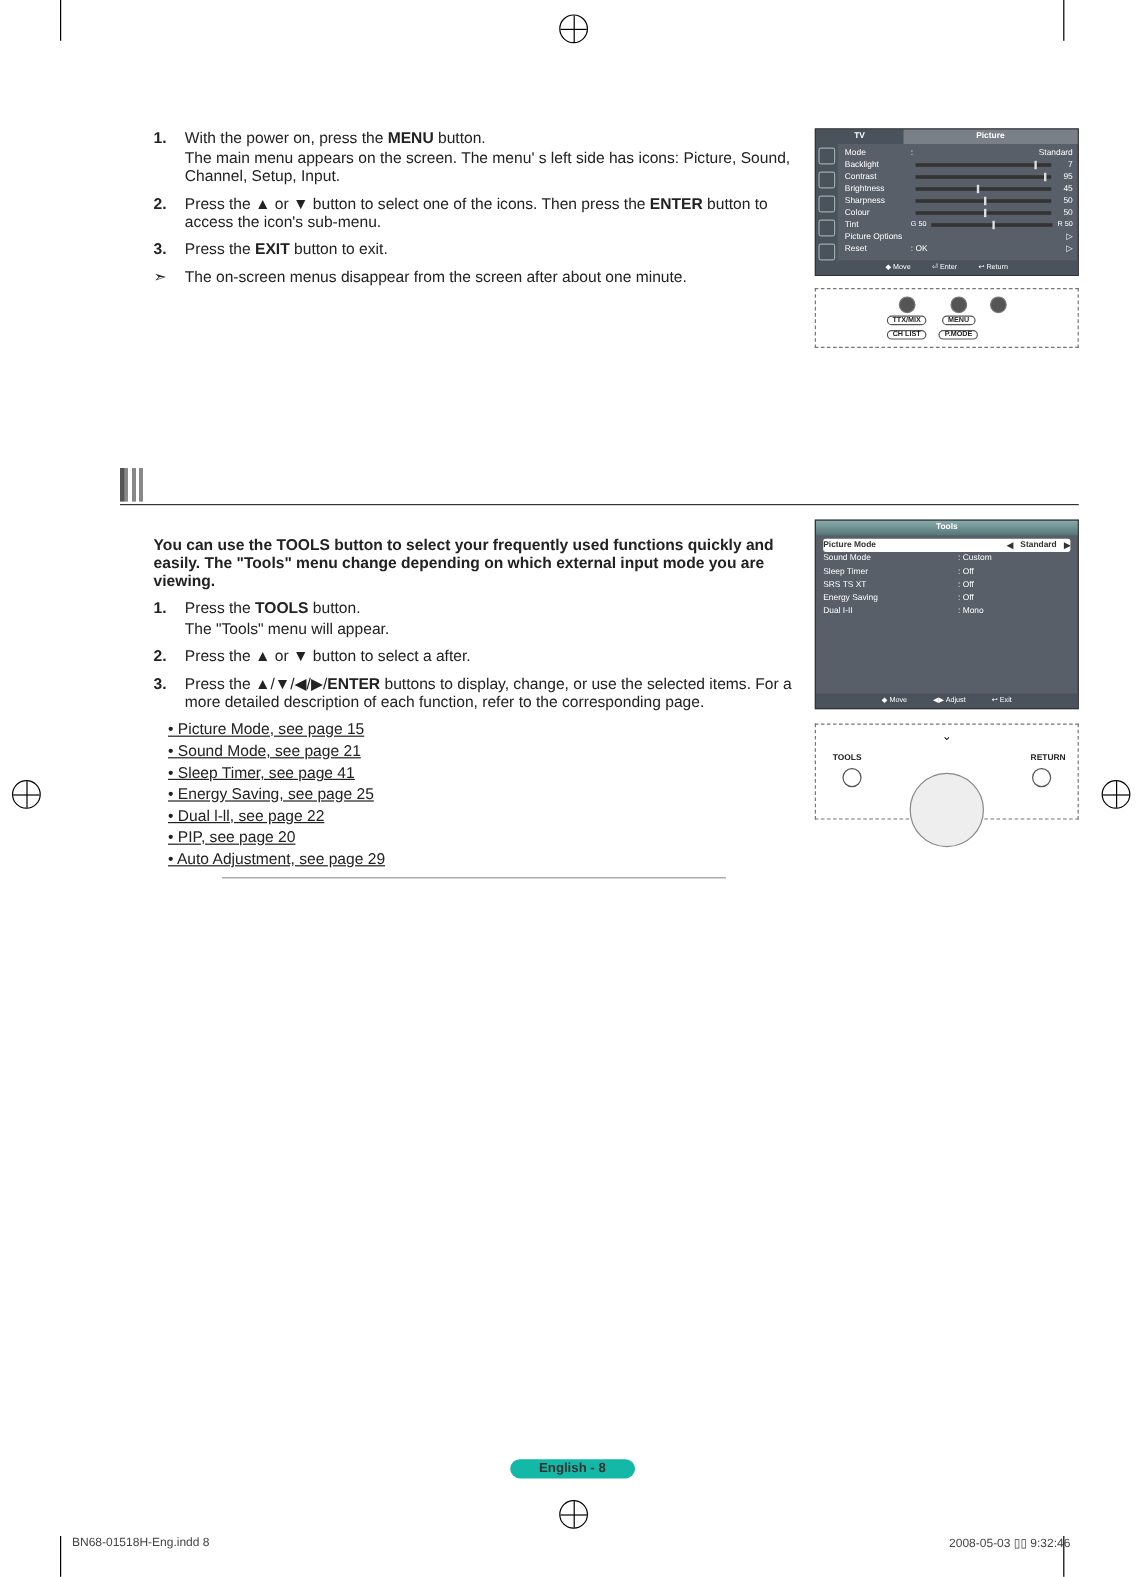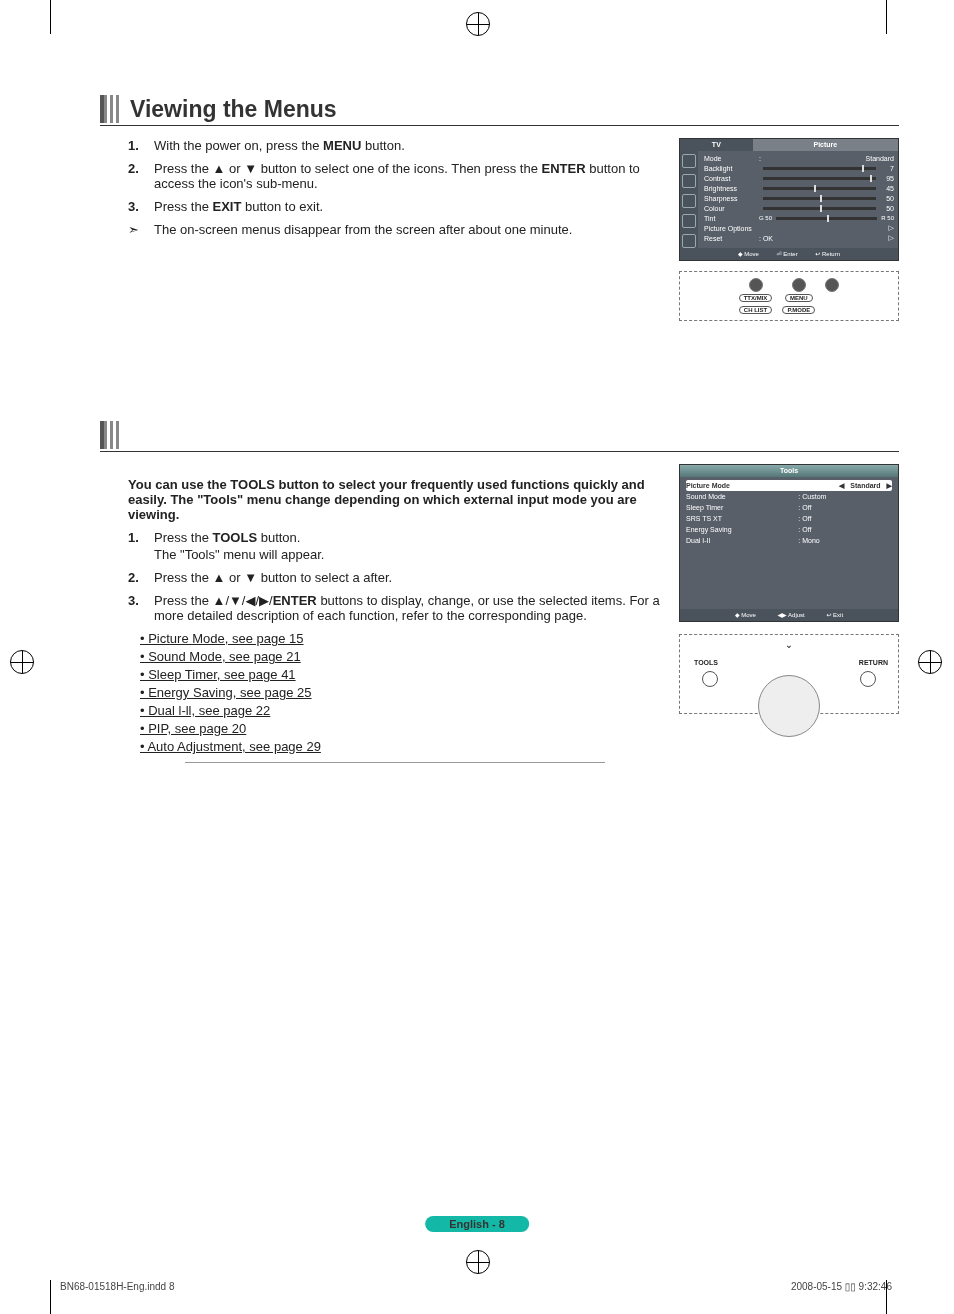"Viewing the Menus" div.section-head { html: <div> <div></div> <h2>Viewing the Menus</h2> </div> -> none }
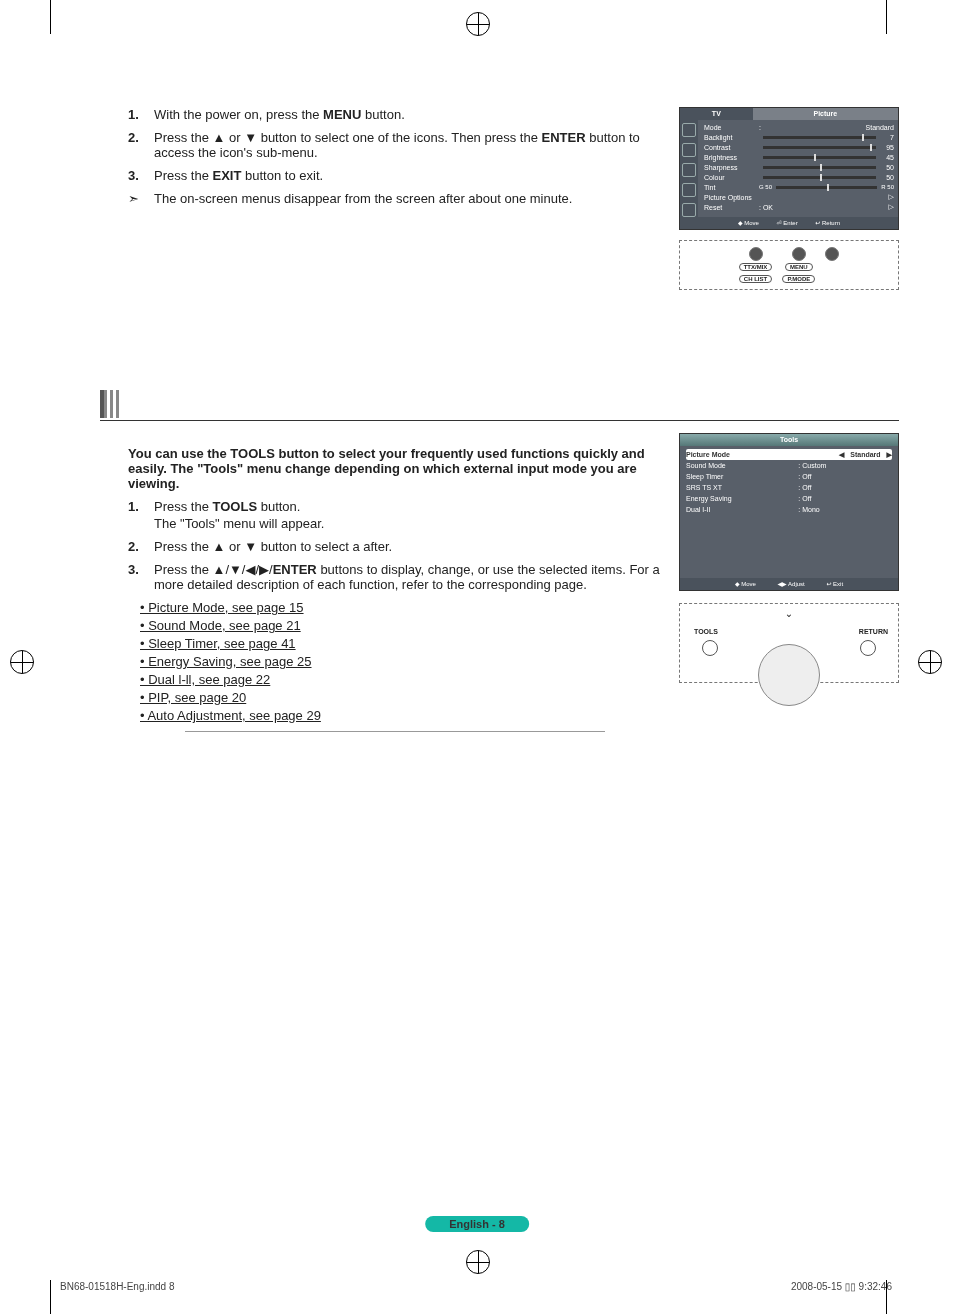"The main menu appears on" span.subtext { html: none -> <span>The main menu appears on the screen. The menu' s left side has icons: Picture, Sound, Channel, Setup, Input.</span> }
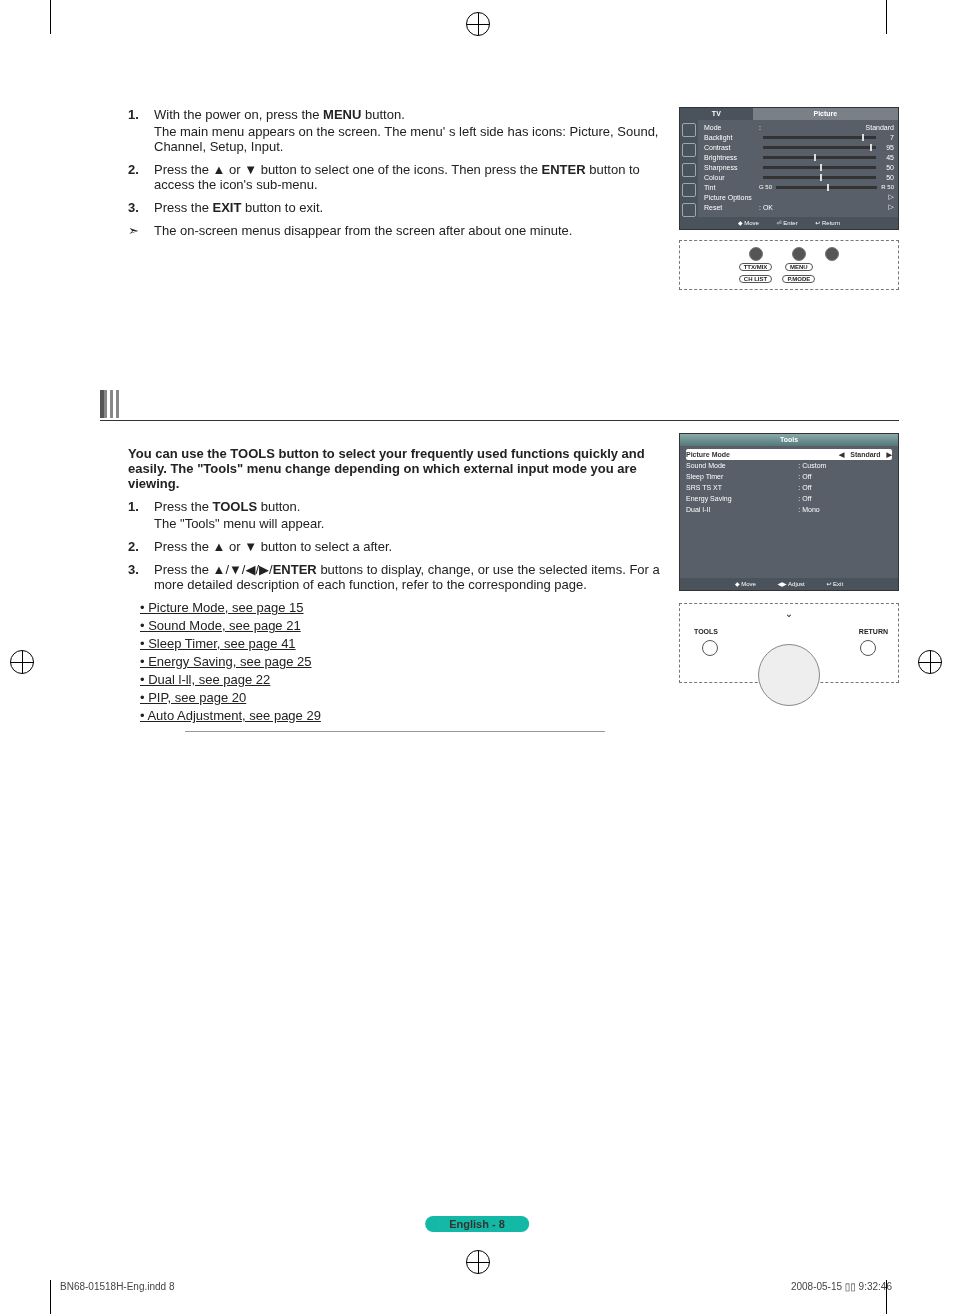"2008-05-15 ▯▯ 9:32:46" span { text: 2008-05-15 -> 2008-05-03 }
